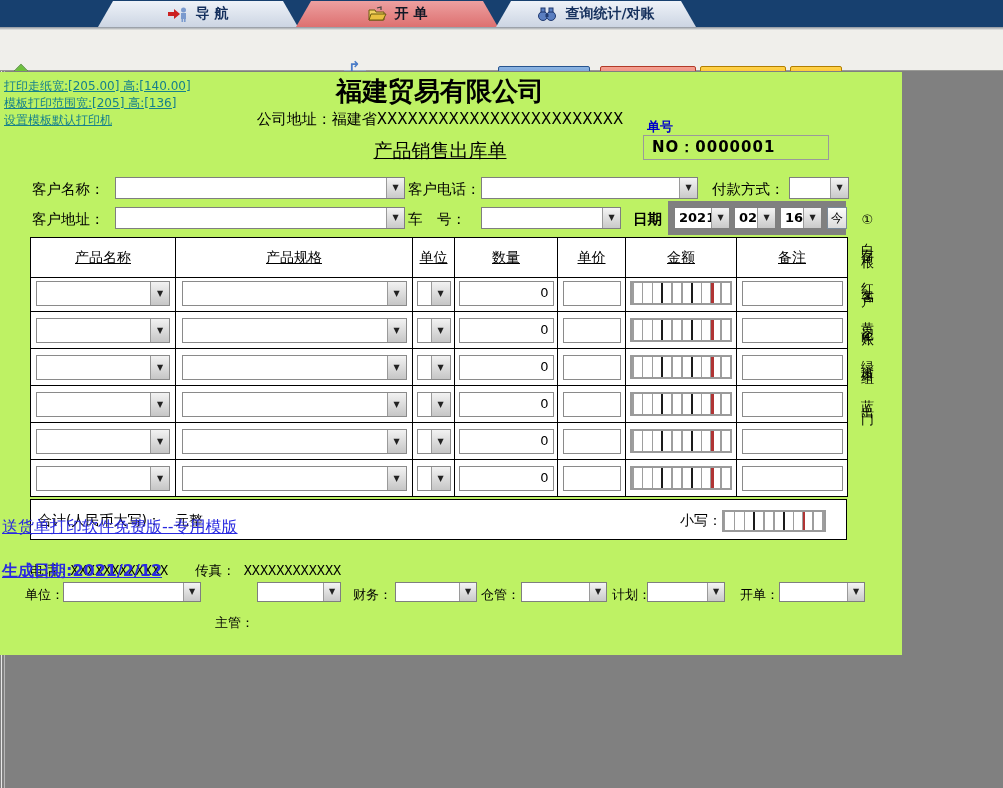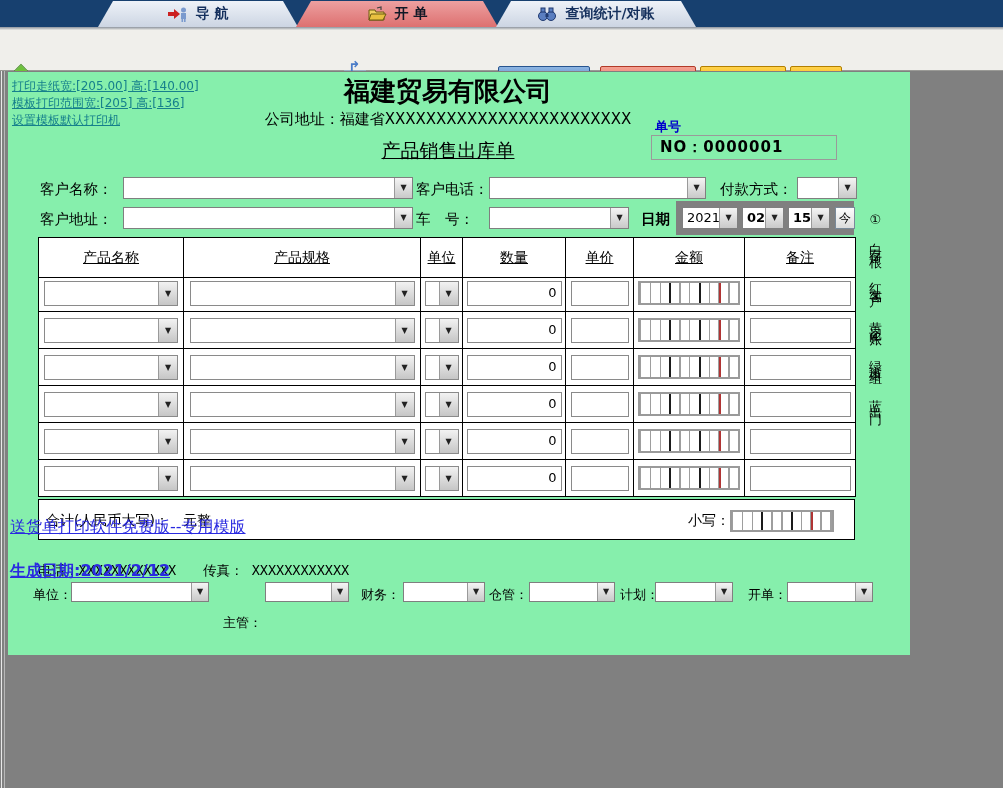"打印走纸宽:[205.00] 高:[140.00]" .paper { background: #86efac -> #bef264; left: 8px -> 0 }
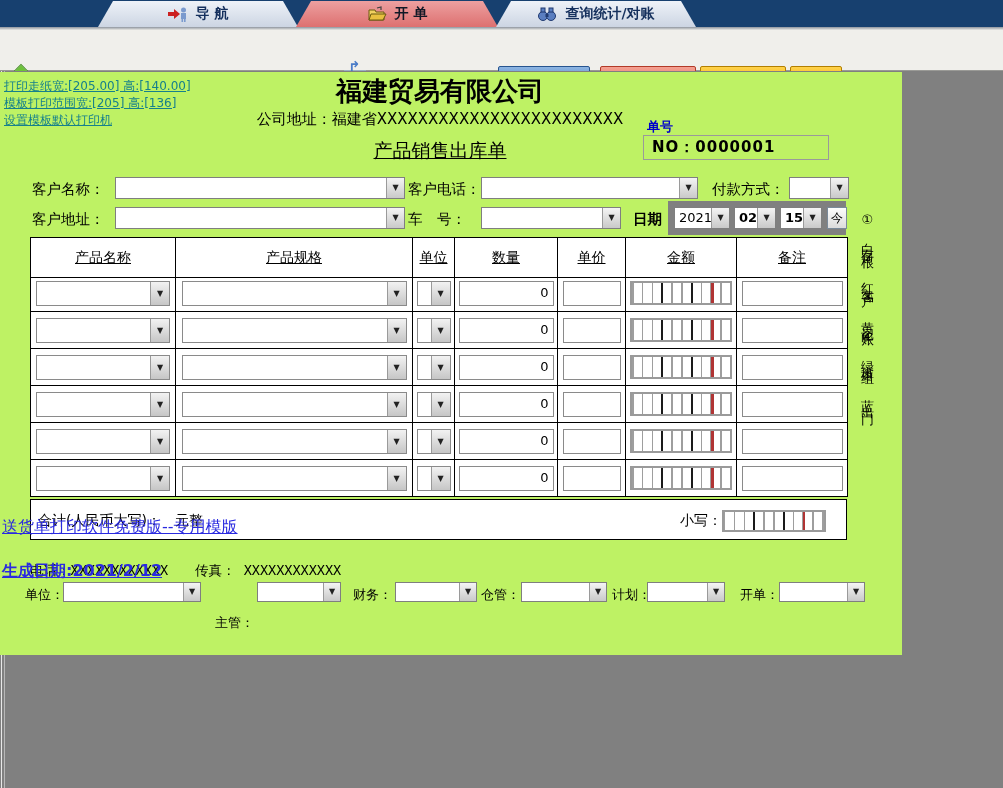"2021" div.combo { font-weight: normal -> bold }
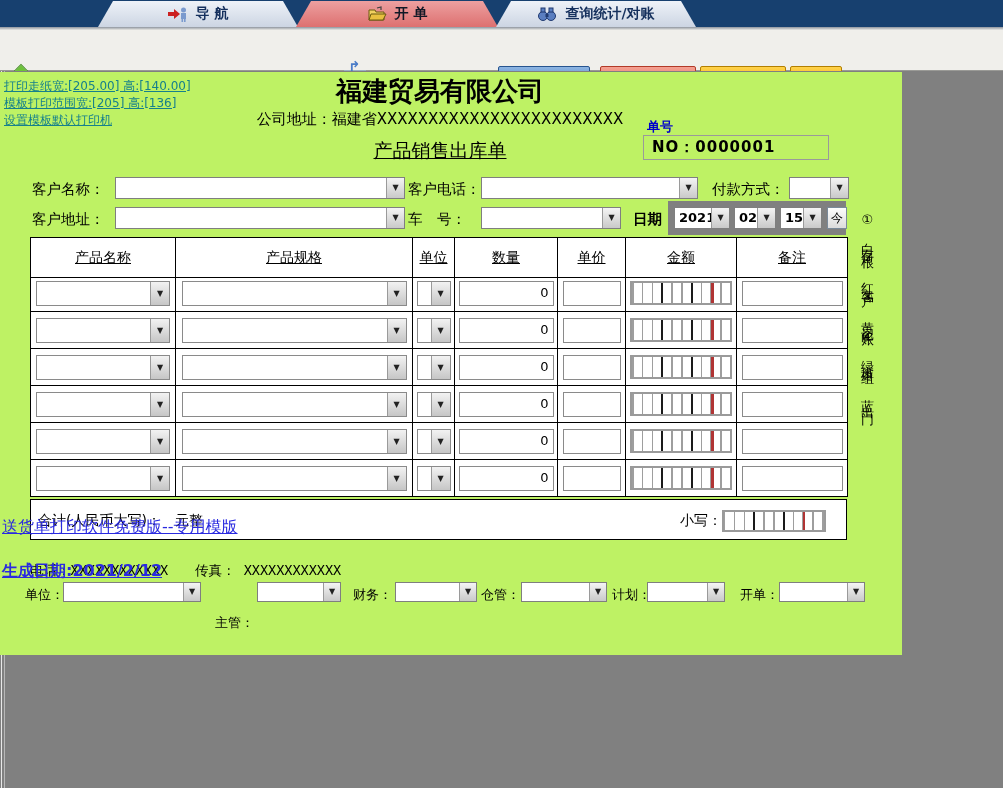"15" div.combo { text: 15 -> 16 }
